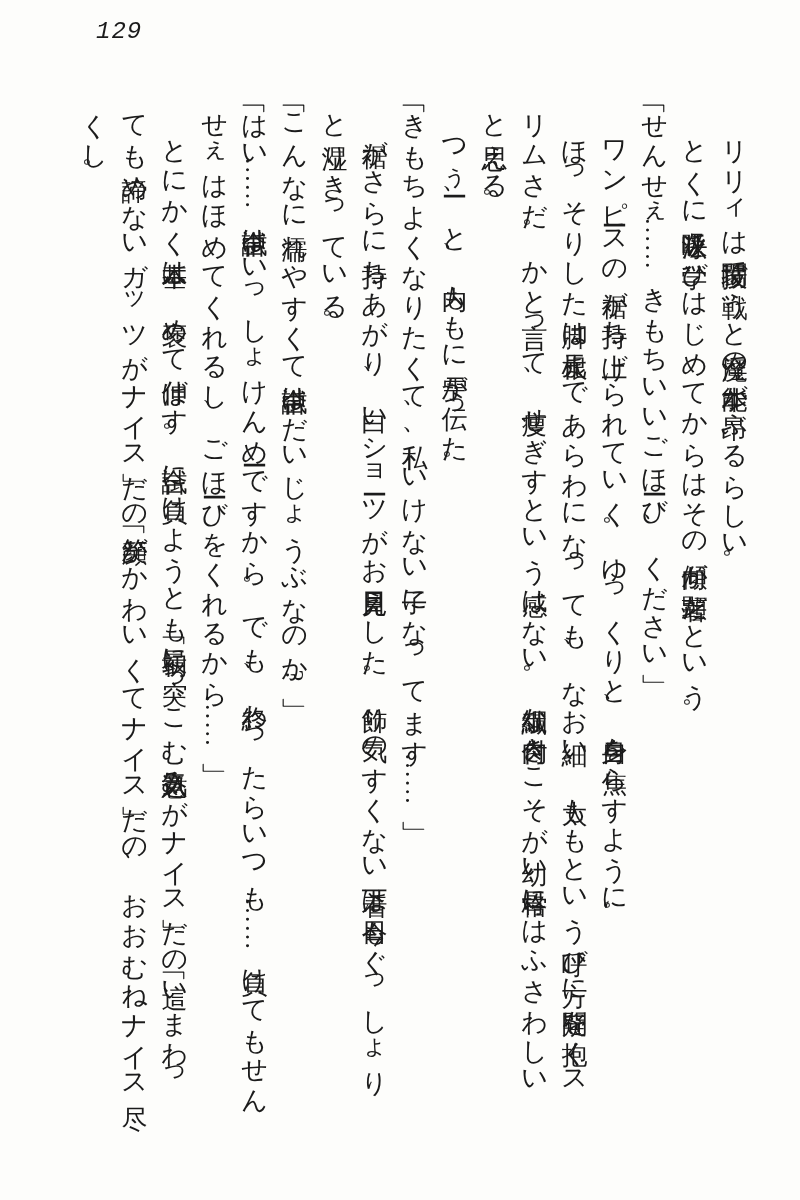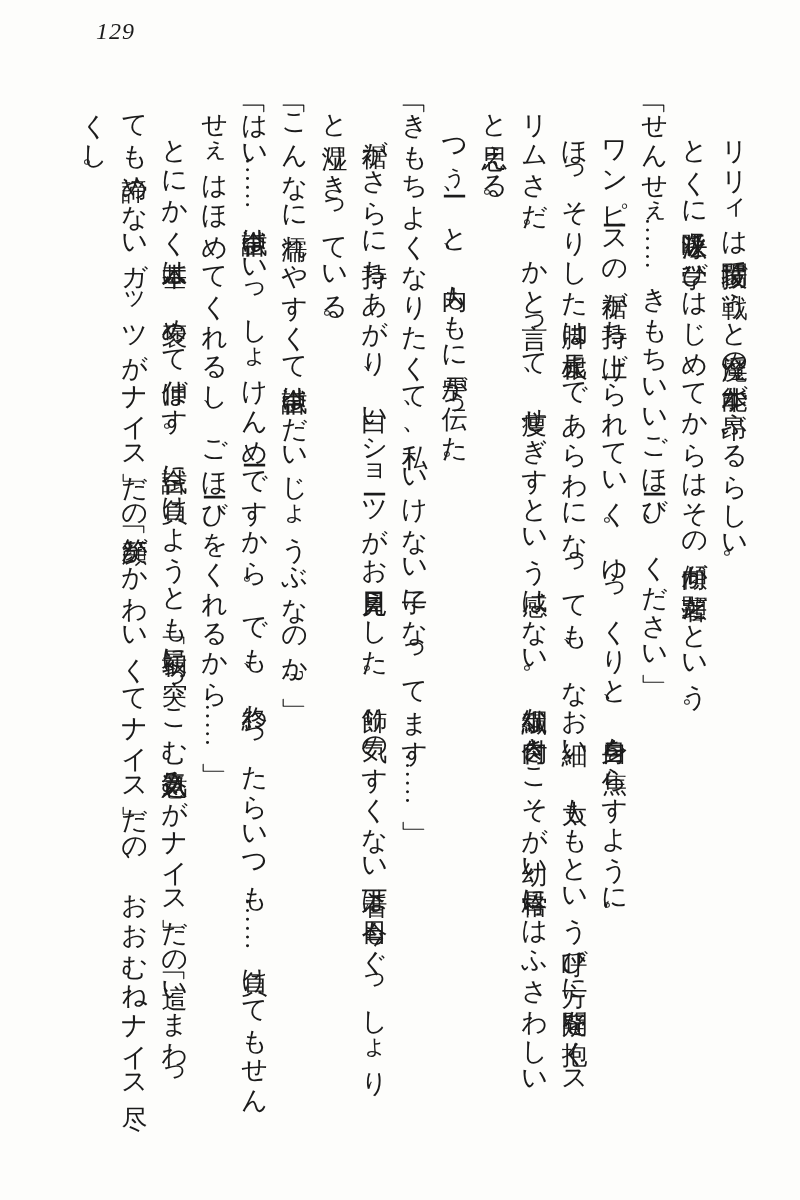"129" .page-number { font-family: Liberation Serif, serif -> Liberation Mono, monospace }
